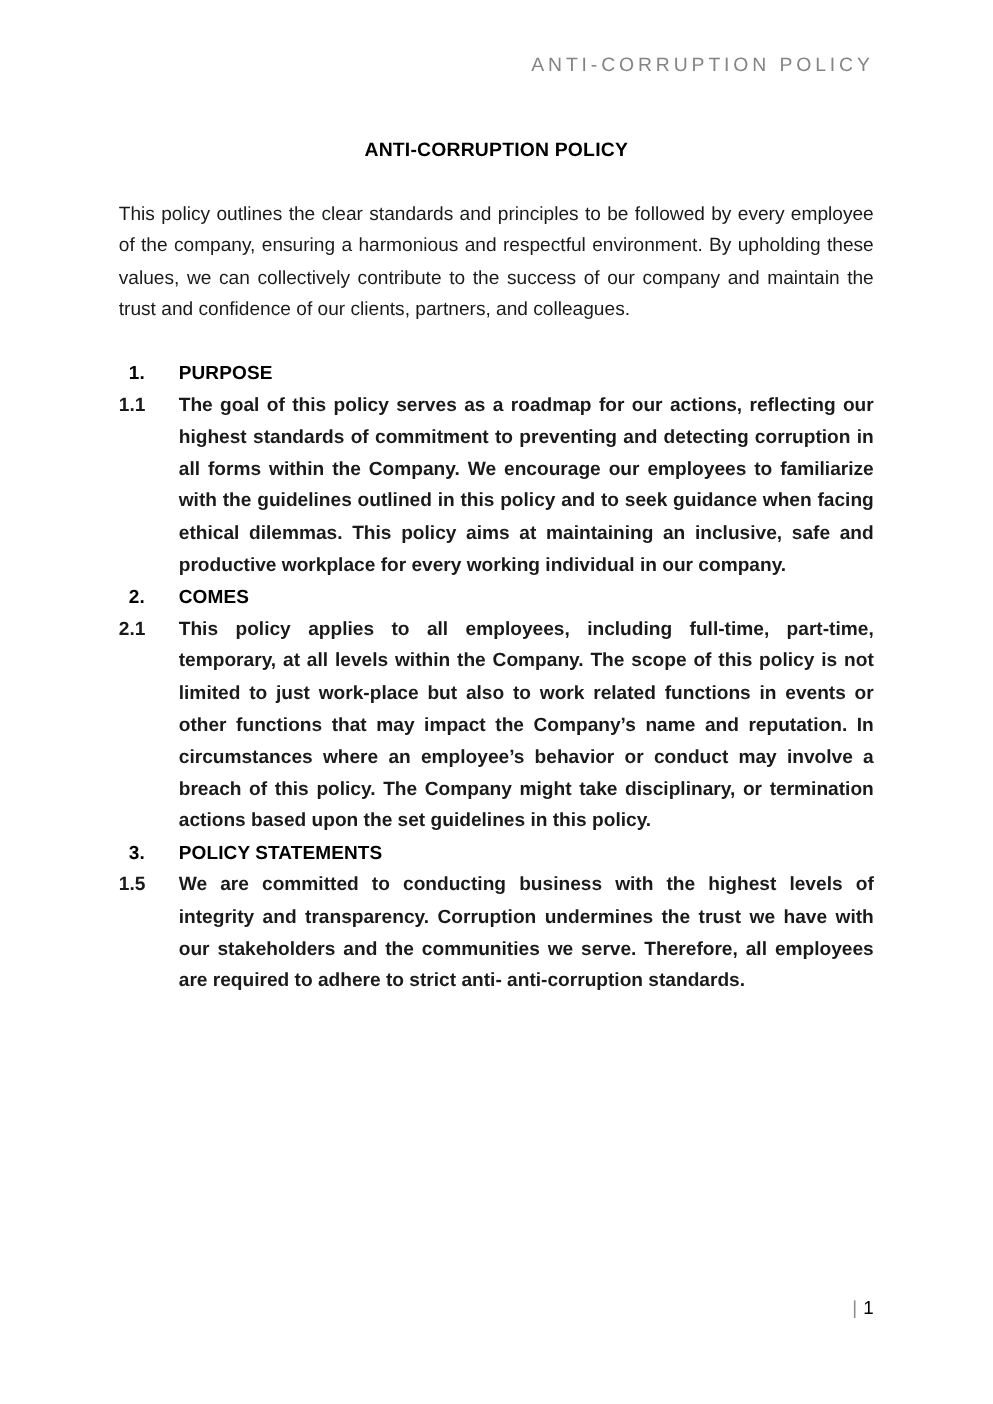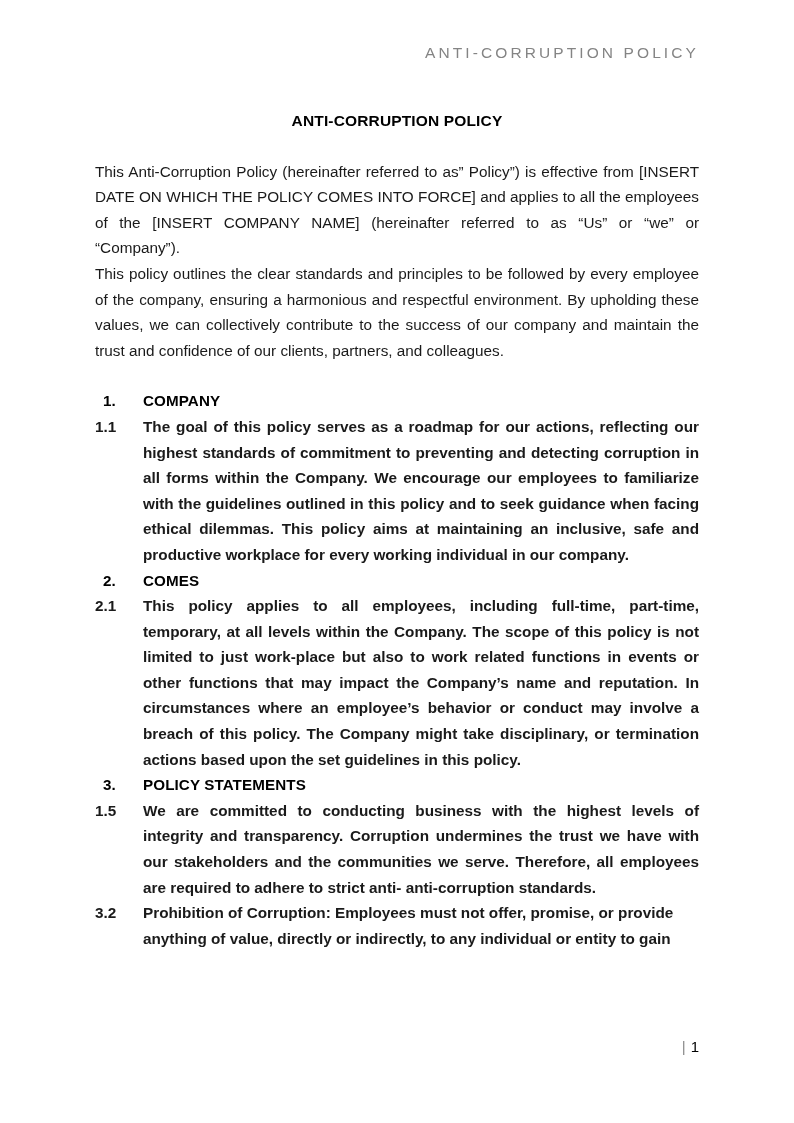"This Anti-Corruption Policy (hereinafter" p.para { html: <p>This Anti-Corruption Policy (hereinafter referred to as” Policy”) is effective from [INSERT DATE ON WHICH THE POLICY COMES INTO FORCE] and applies to all the employees of the [INSERT COMPANY NAME] (hereinafter referred to as “Us” or “we” or “Company”).</p> -> none }
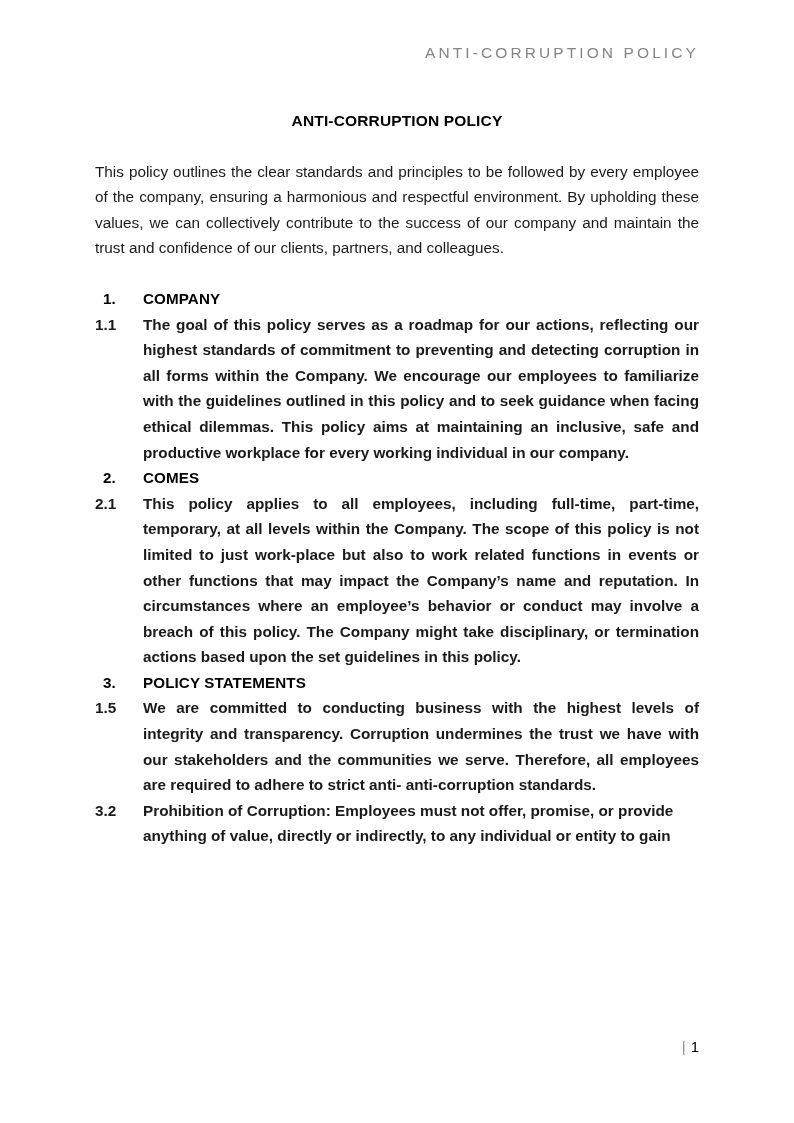"COMPANY" span.sec-title { text: COMPANY -> PURPOSE }
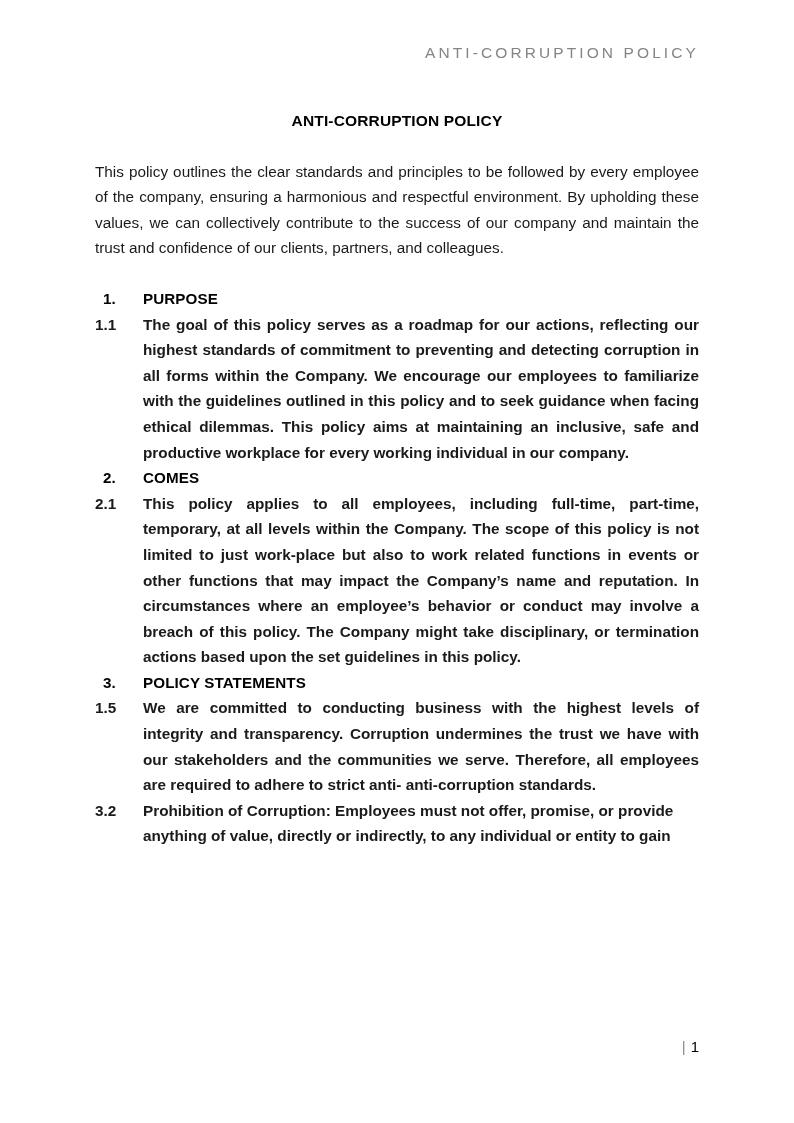"3.2" div.clause { html: <div> <span>3.2</span> <span>Prohibition of Corruption: Employees must not offer, promise, or provide anything of value, directly or indirectly, to any individual or entity to gain</span> </div> -> none }
